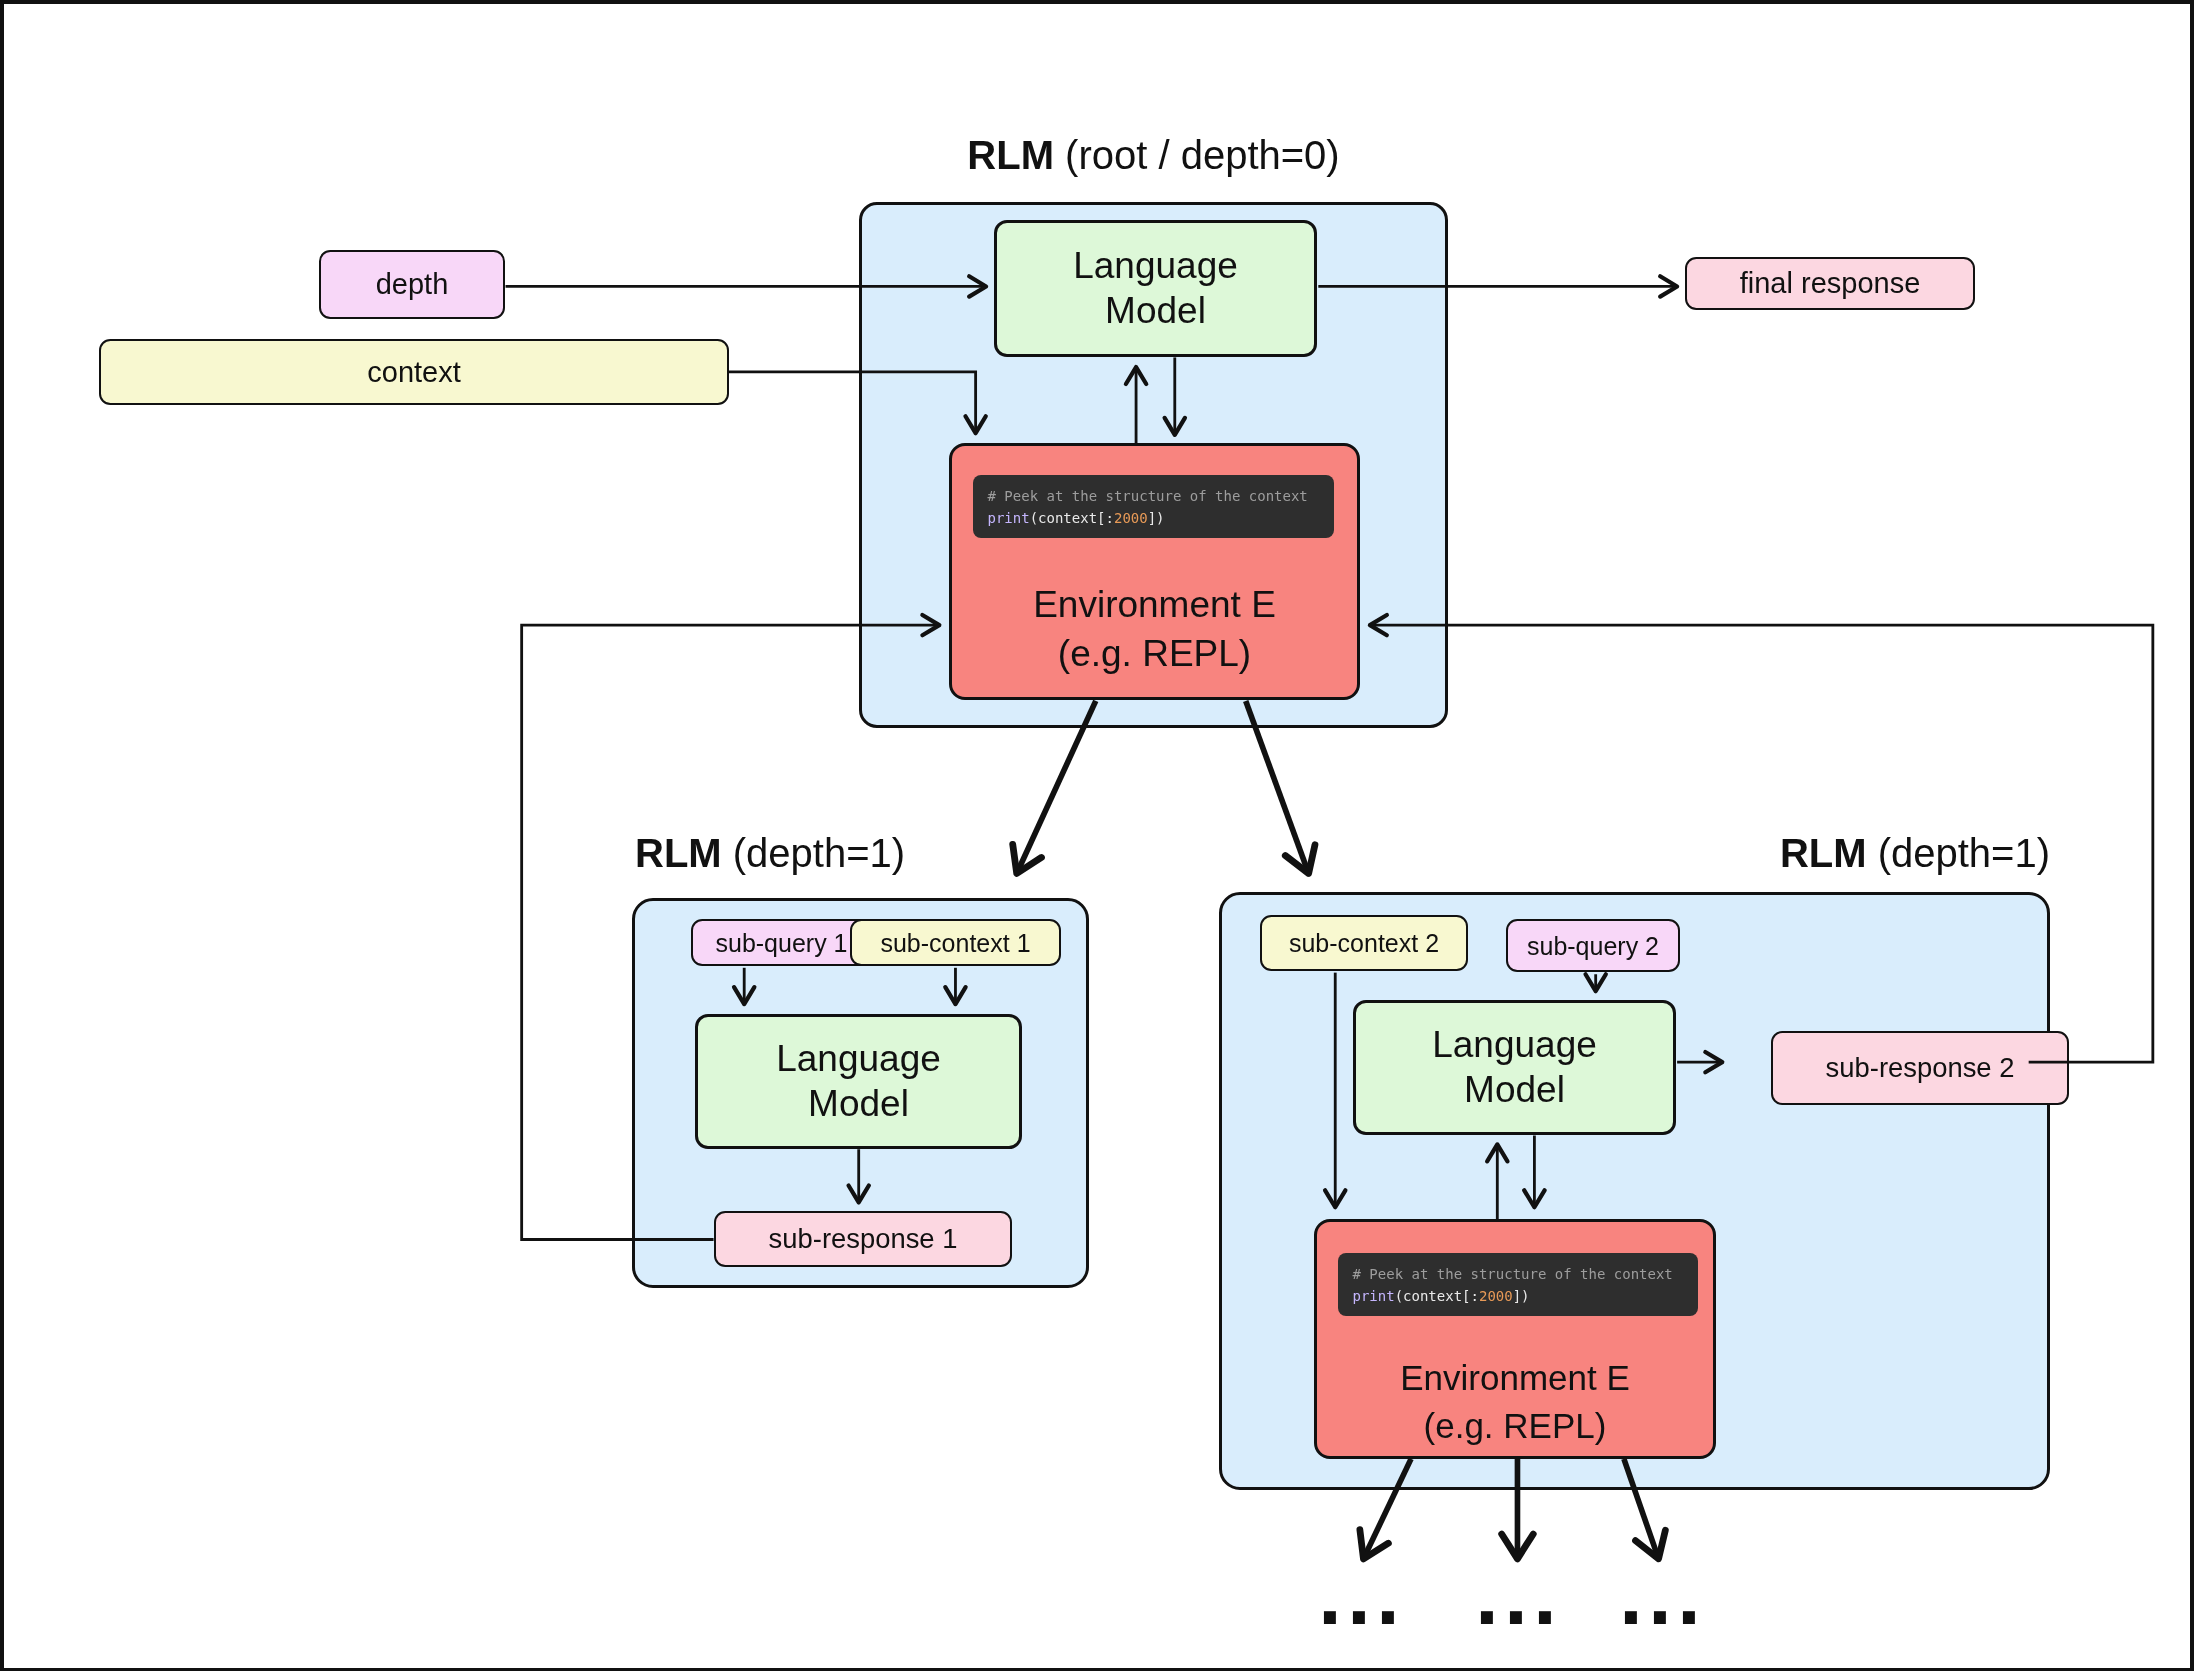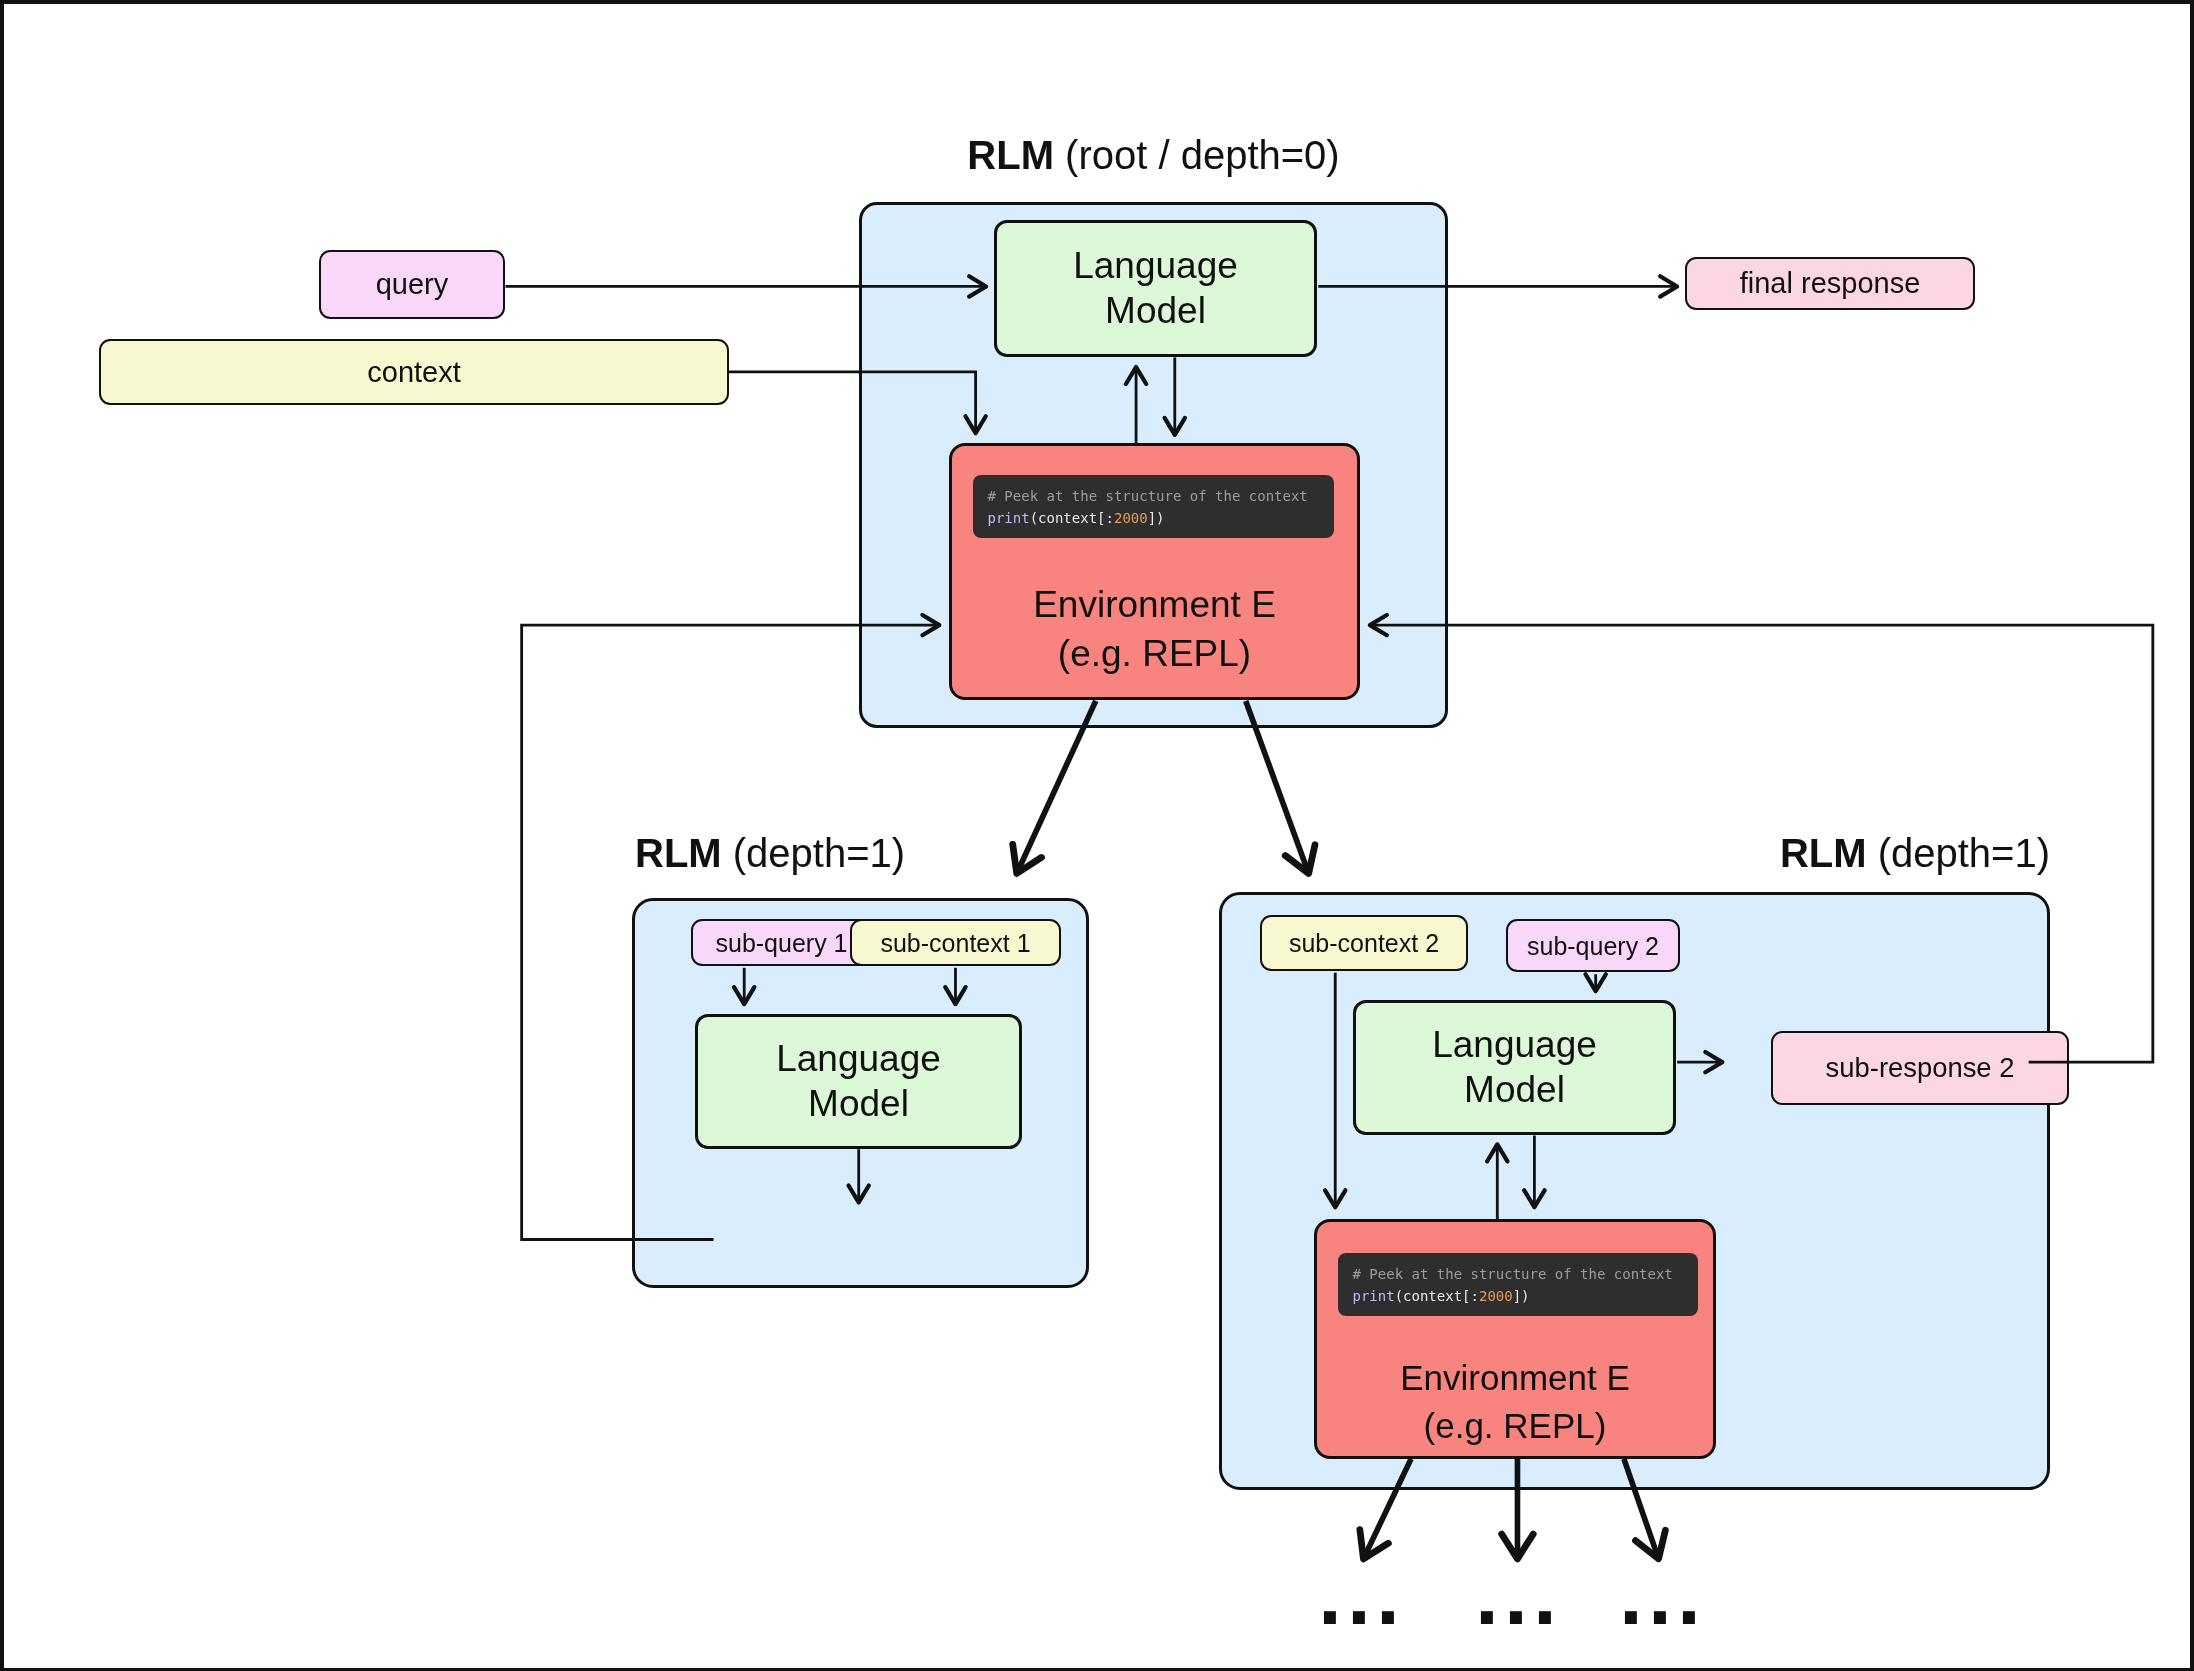"query" span { text: query -> depth }
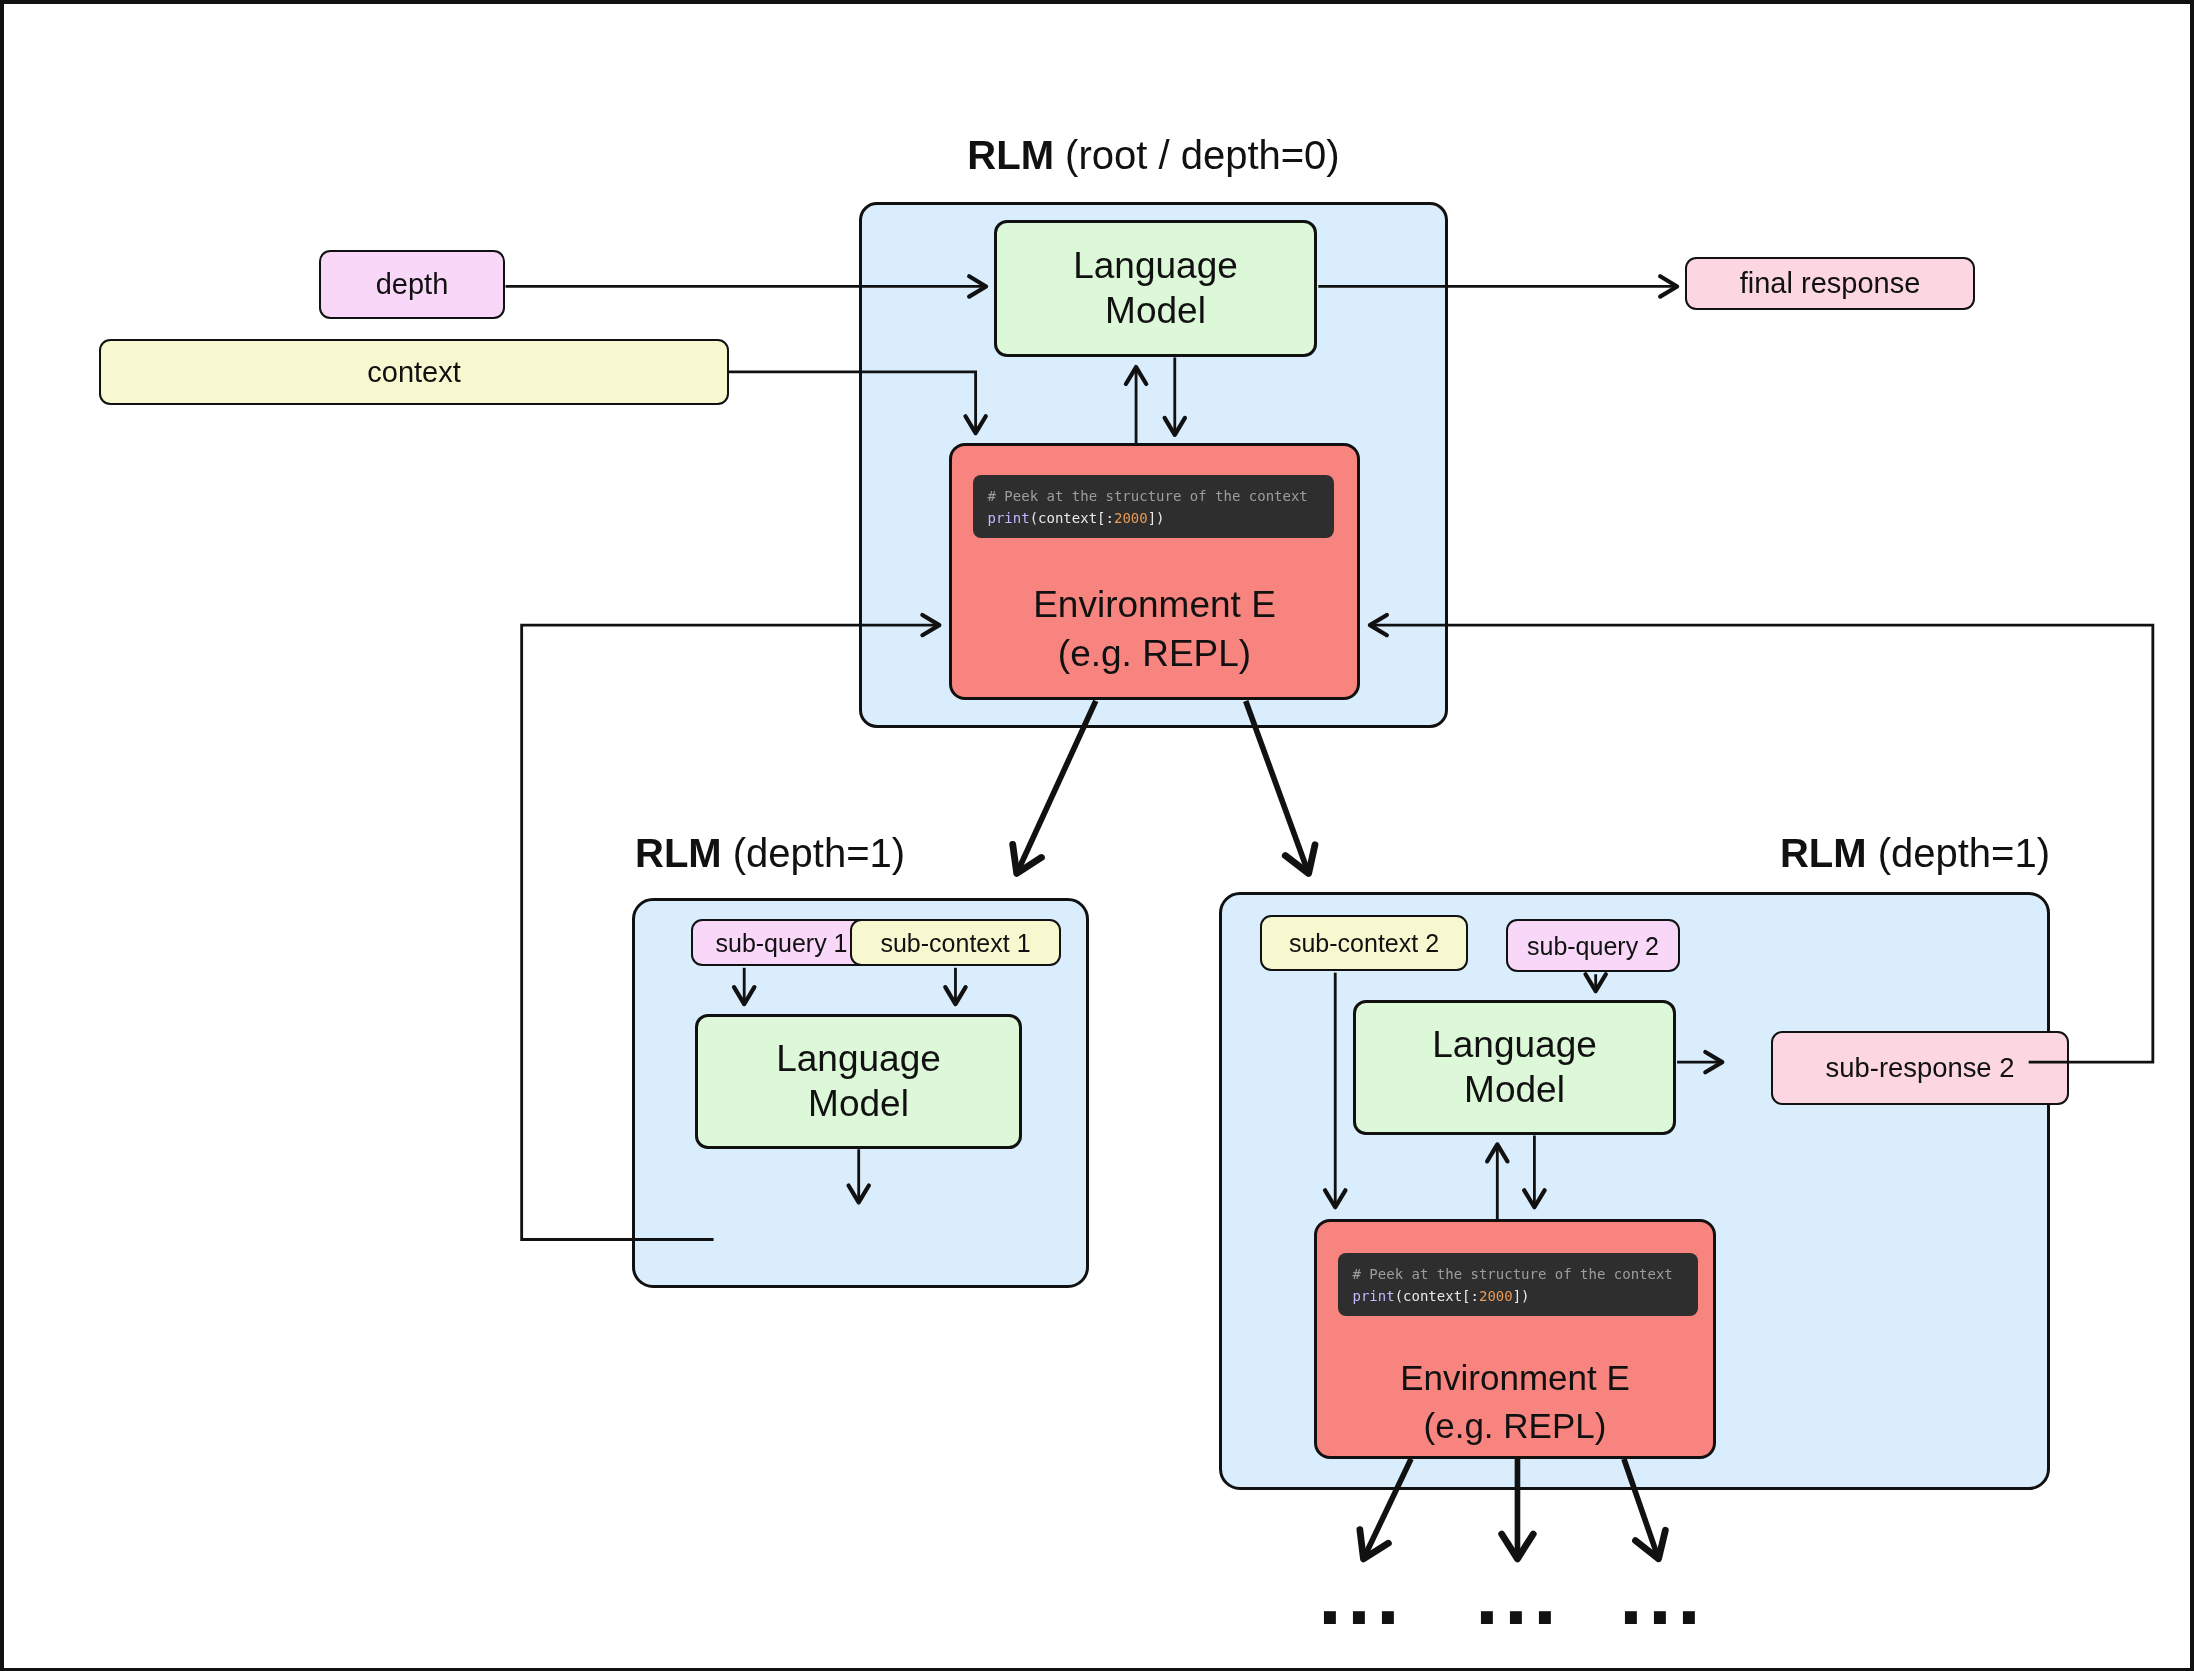"sub-response 1" div.node { html: none -> <div> <span>sub-response 1</span> </div> }
